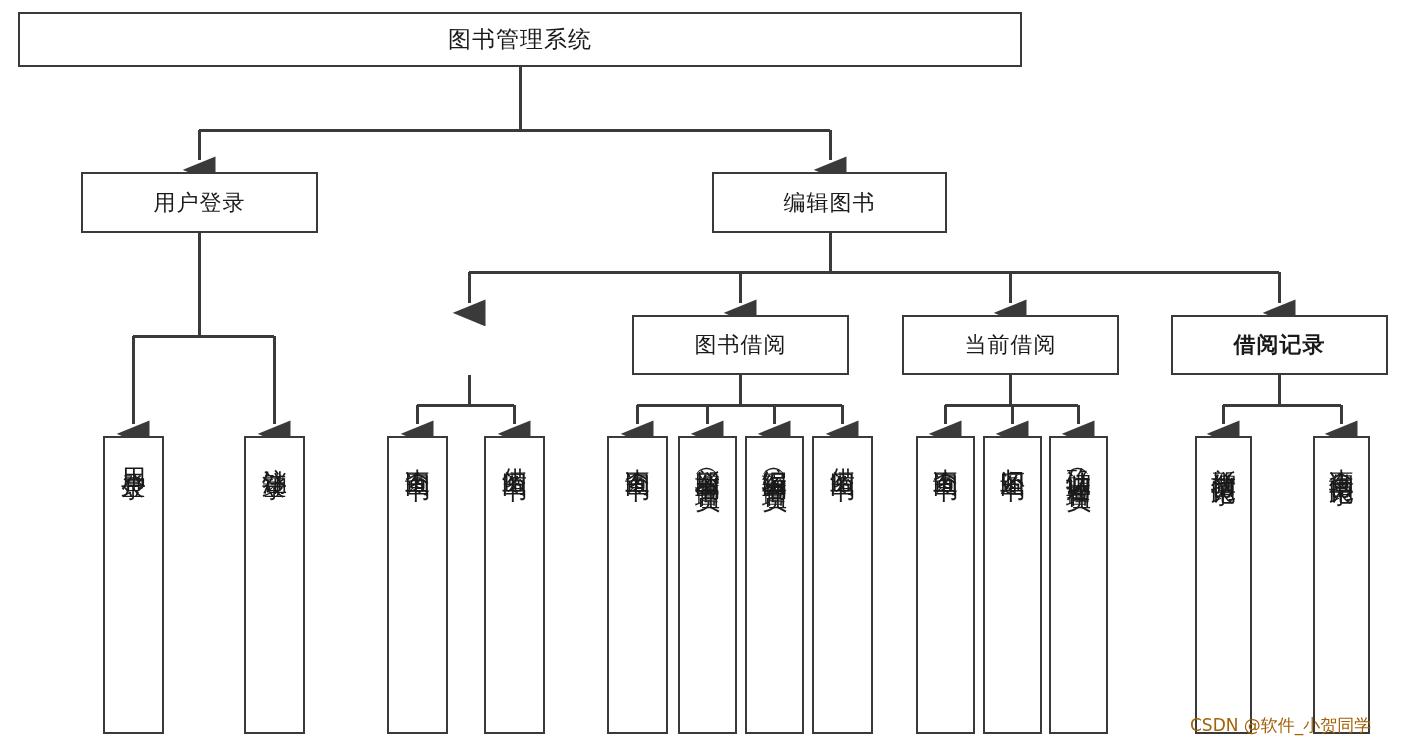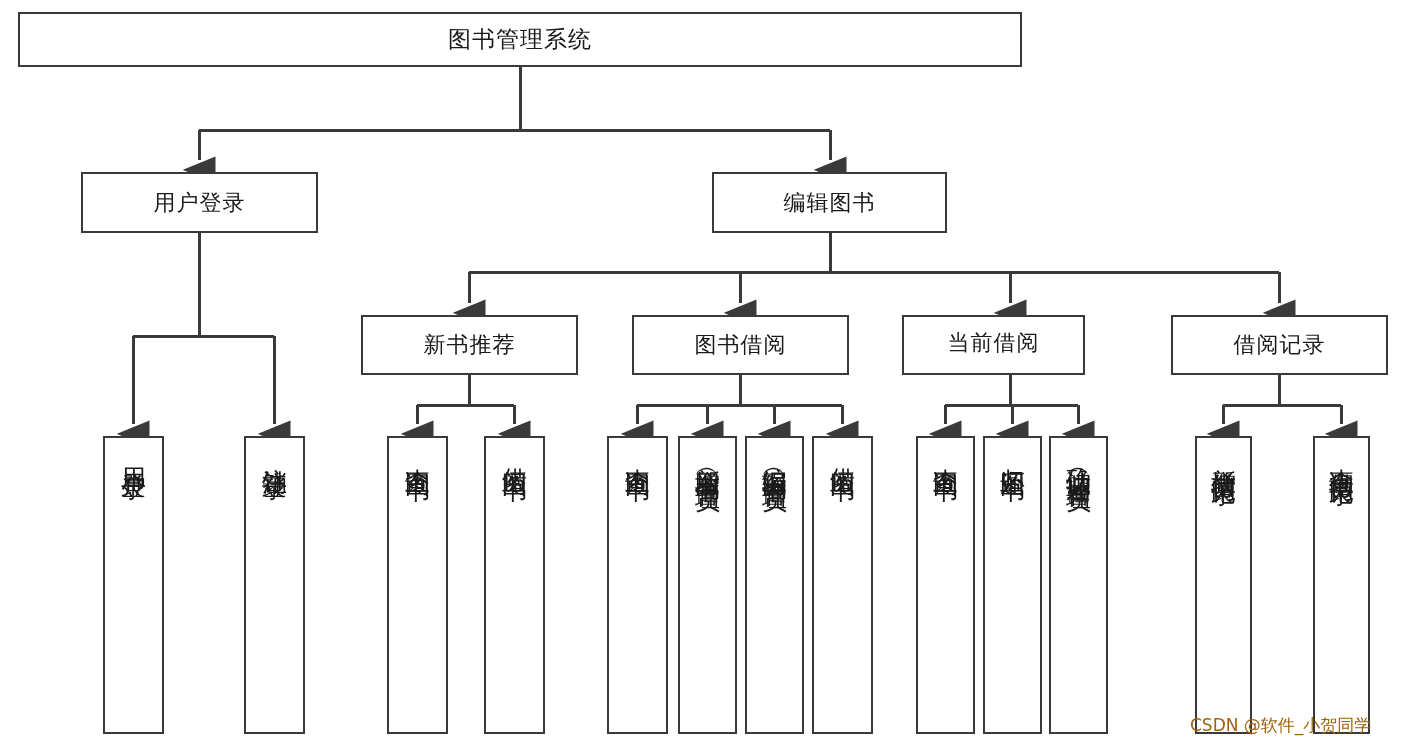"新书推荐" div.node { html: <div> <span>新书推荐</span> </div> -> none }
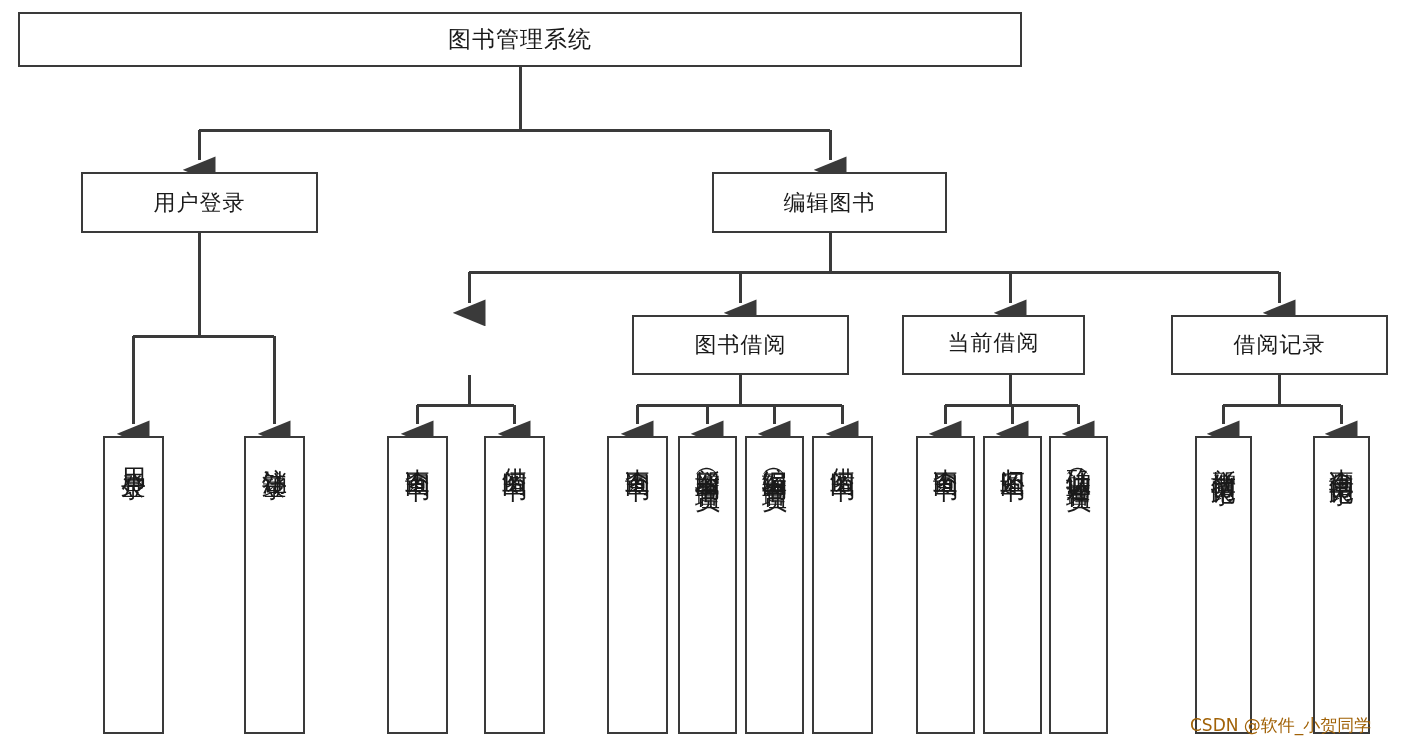"当前借阅" div.node { font-family: Liberation Mono, monospace -> none; width: 183px -> 217px }
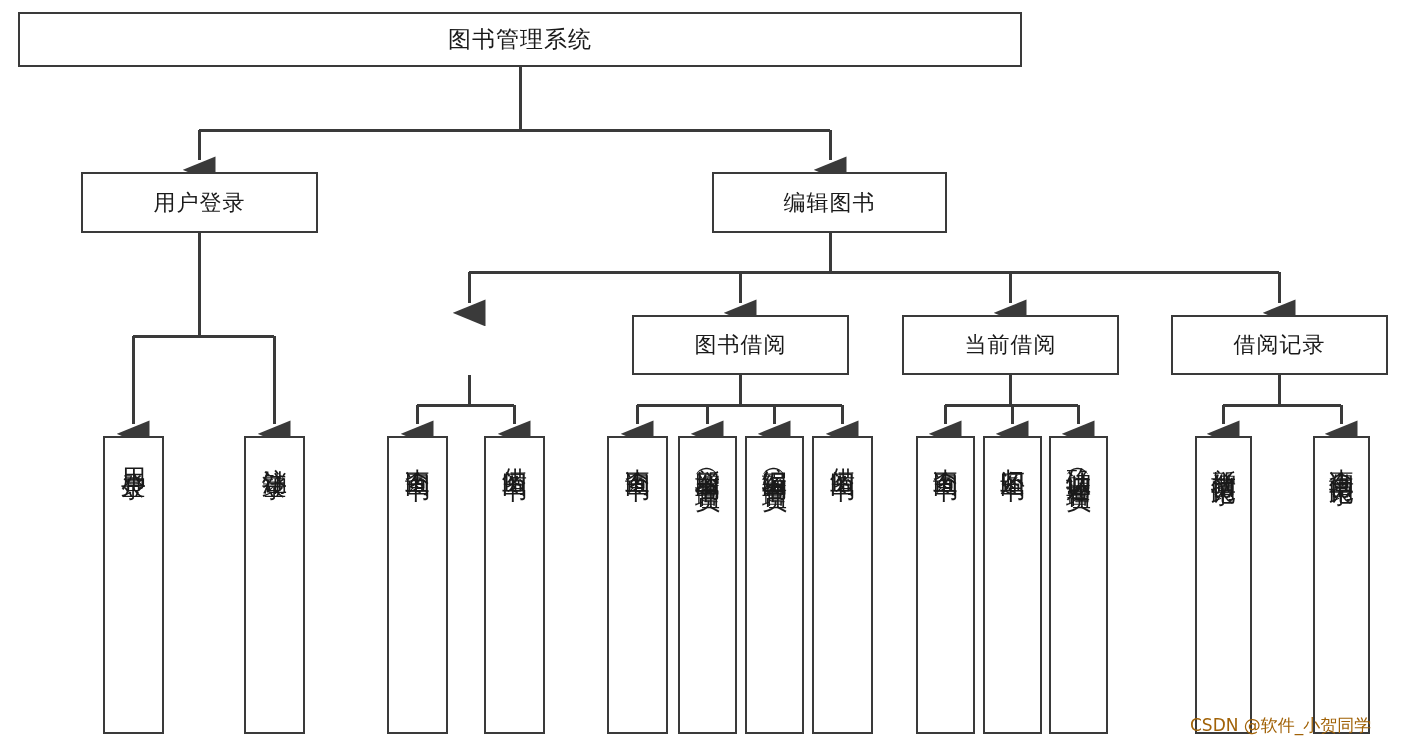"借阅记录" div.node { font-weight: none -> bold }
